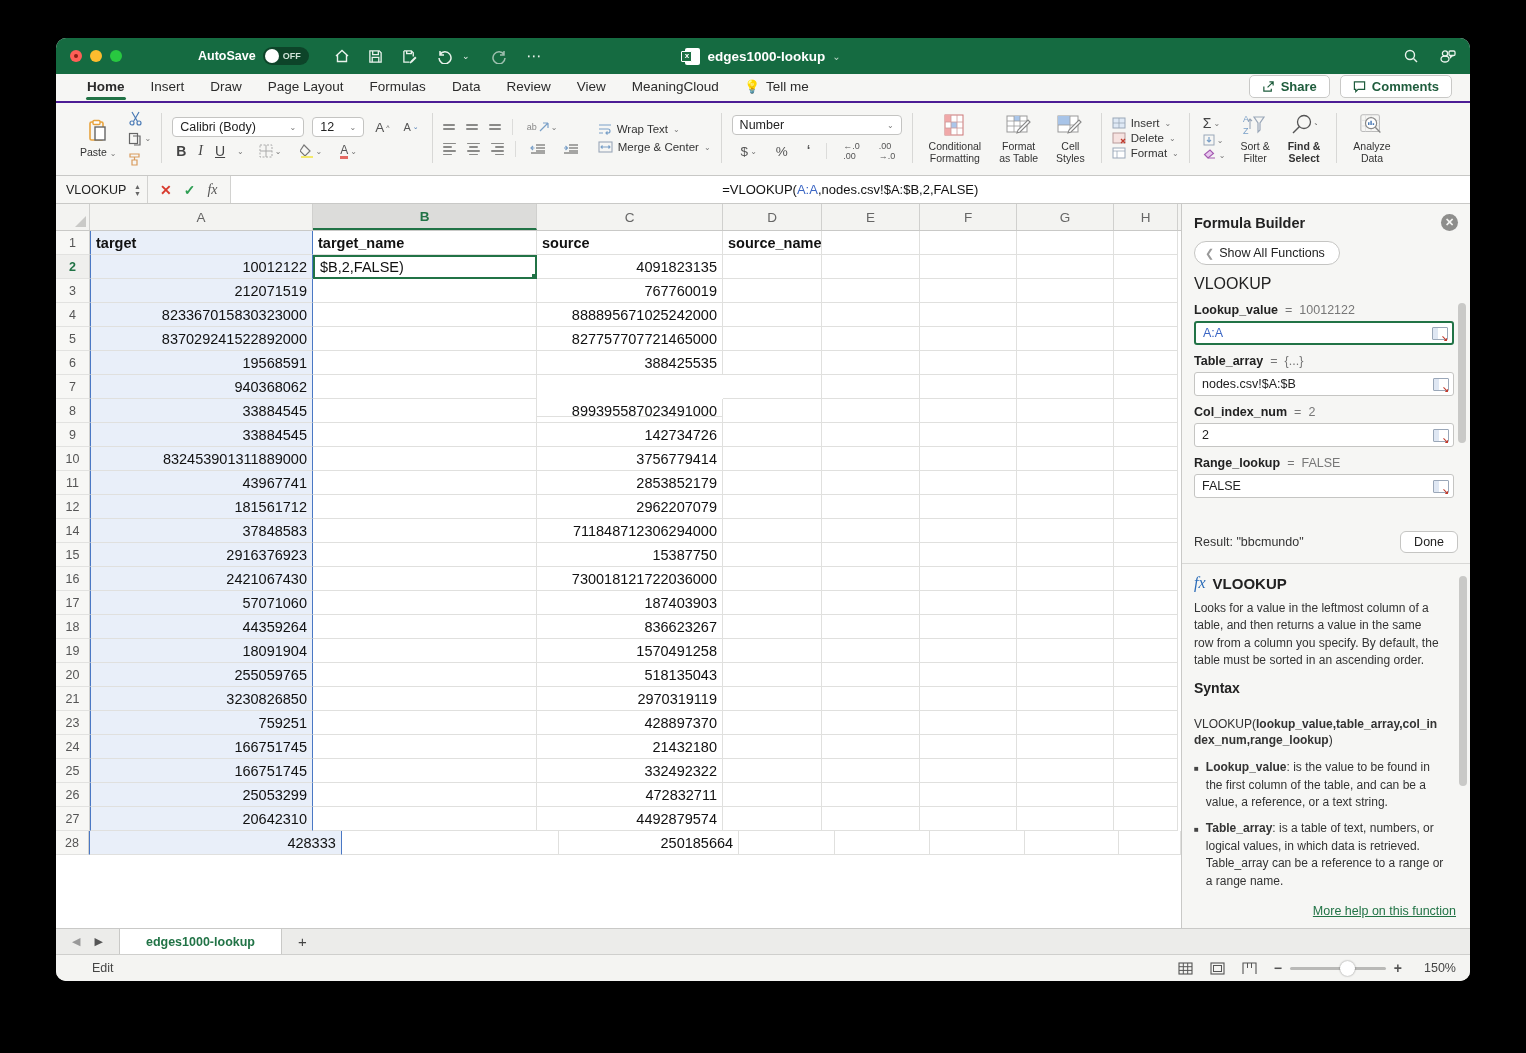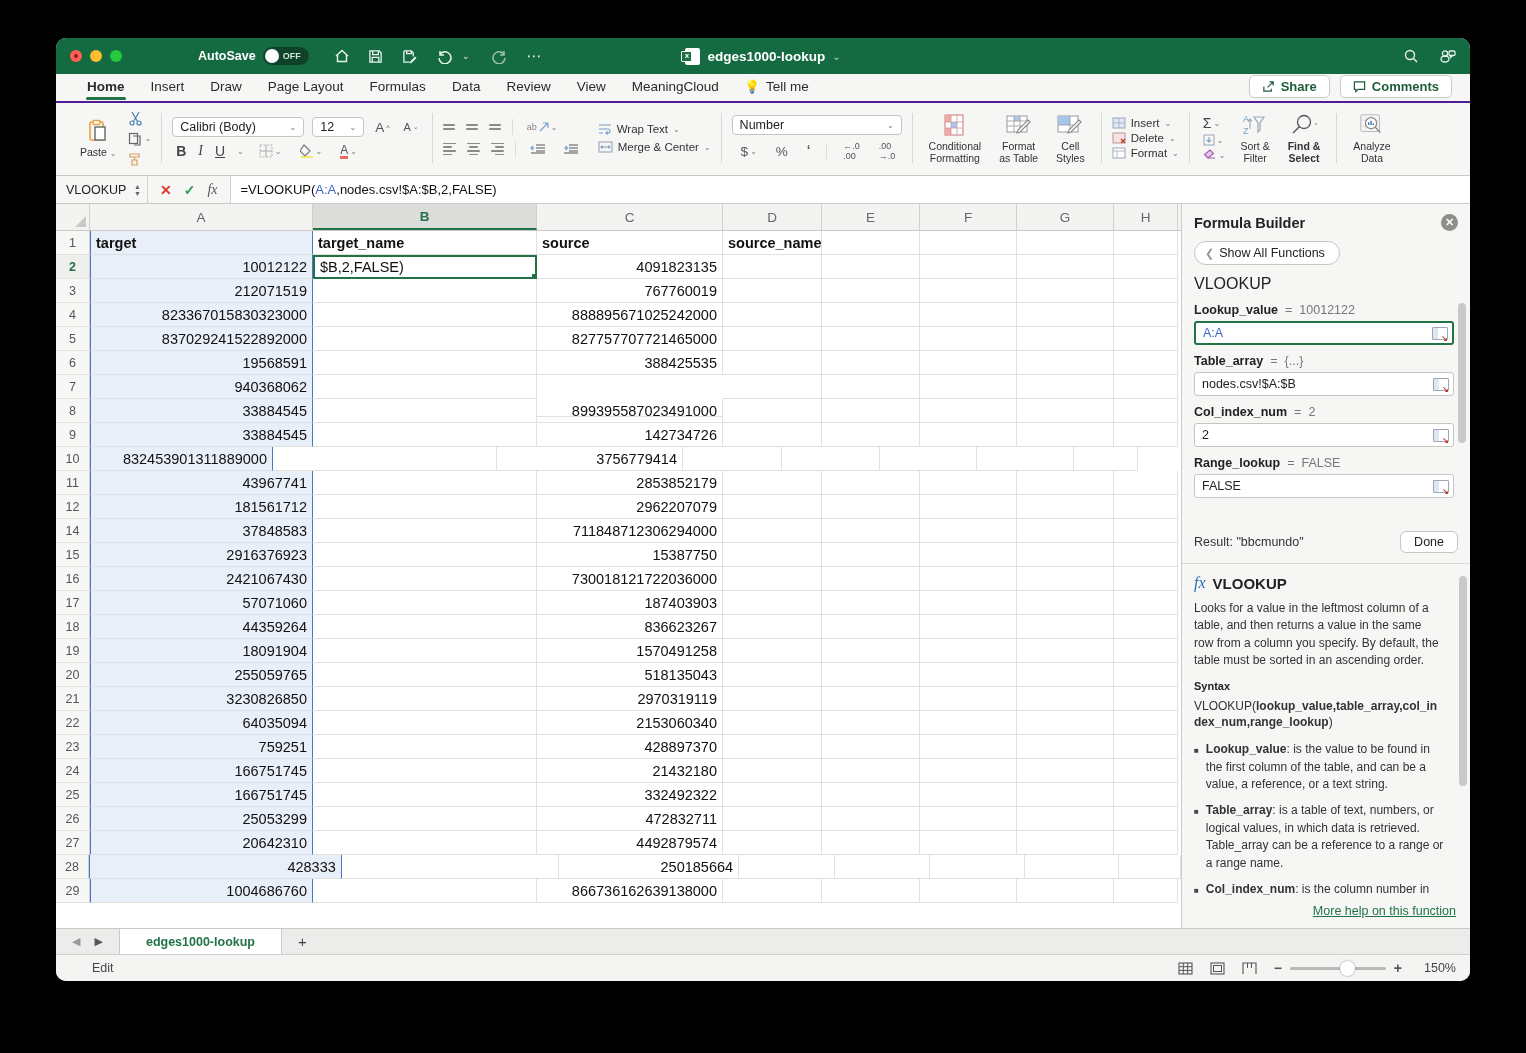"=VLOOKUP(" .finput { justify-content: none -> center }
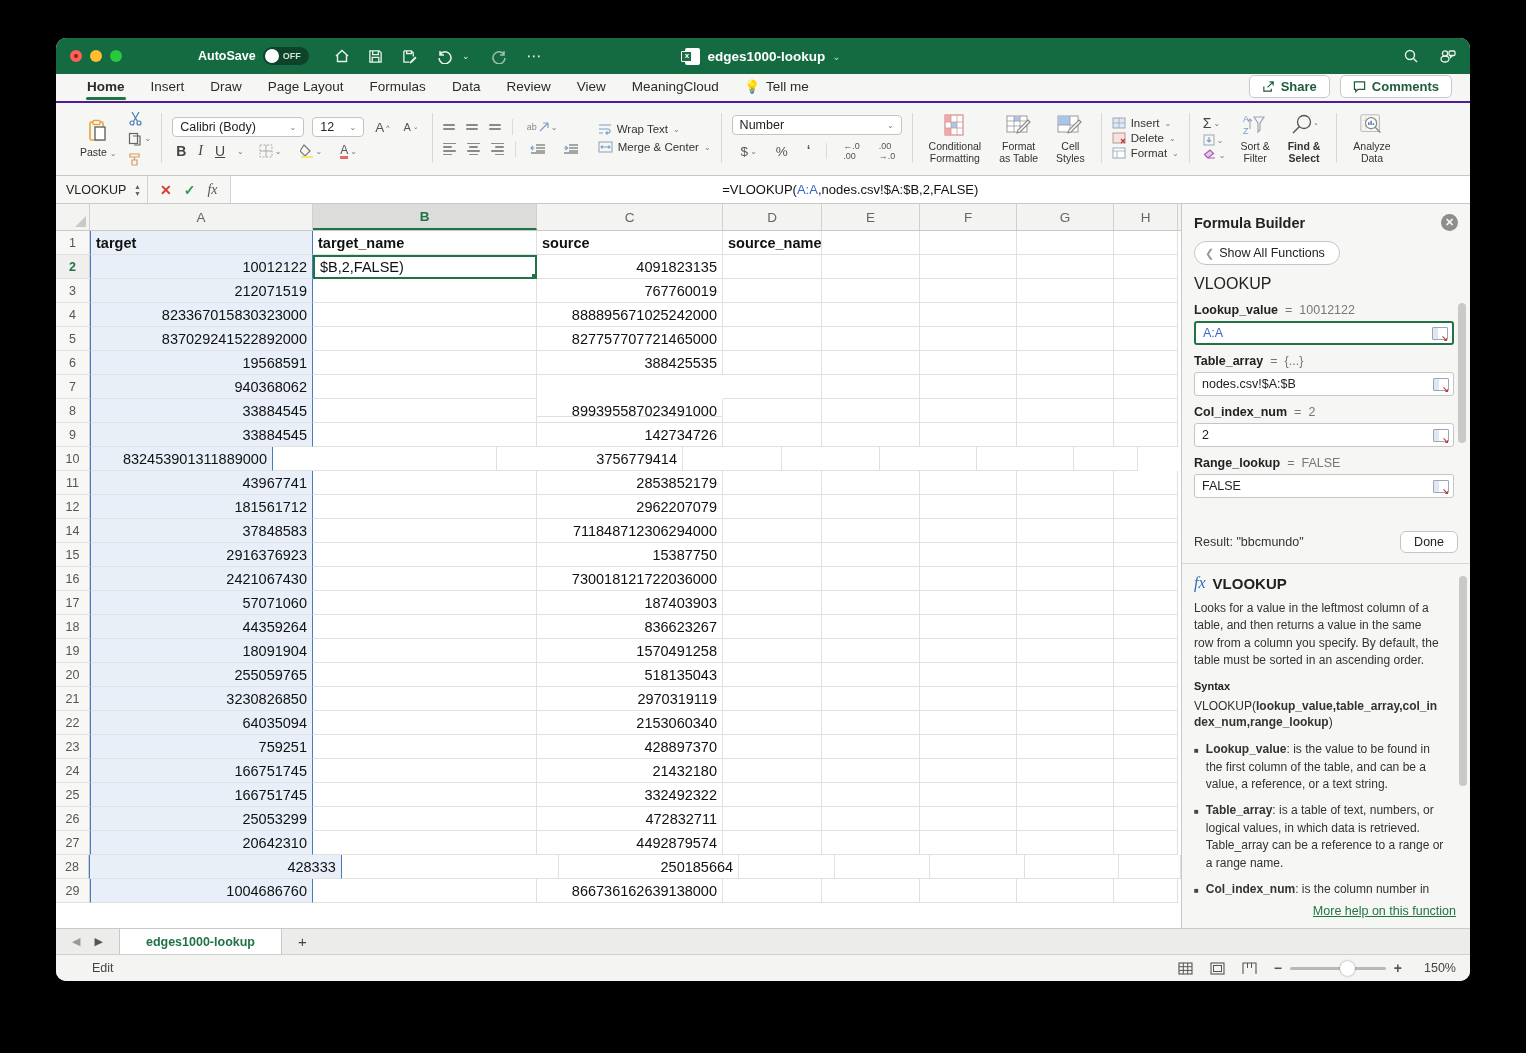"832453901311889000" div.cell { width: 183px -> 223px }
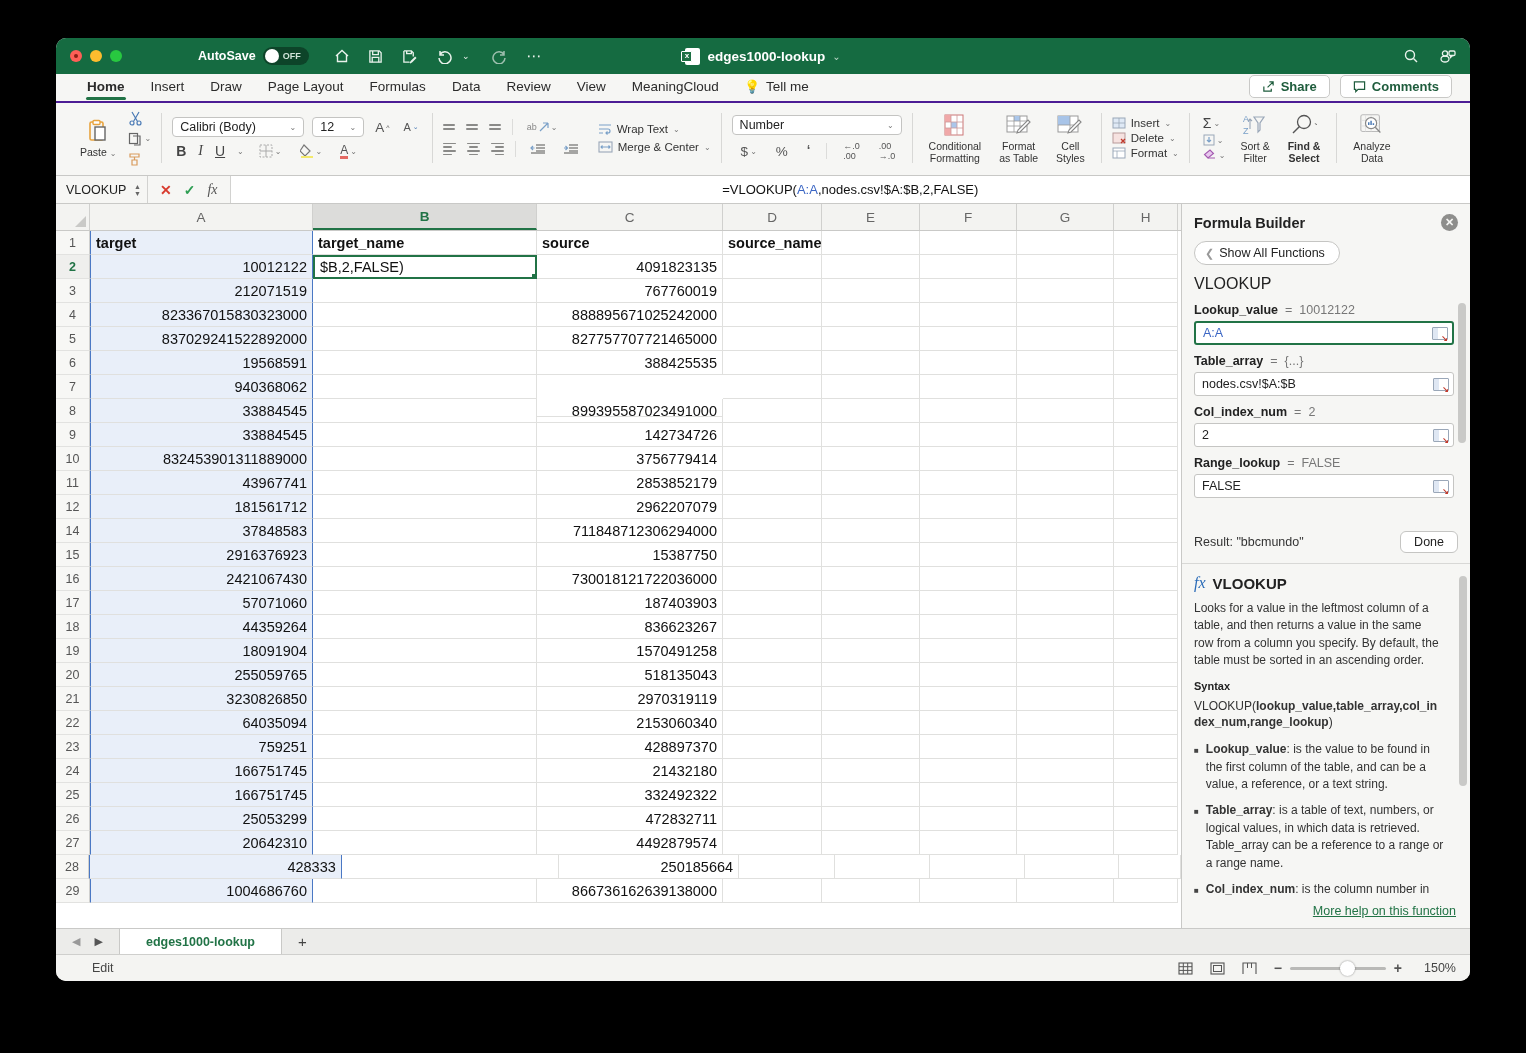"Syntax" .help .syn-h { font-size: 11px -> 14px; margin-bottom: 6px -> 20px }
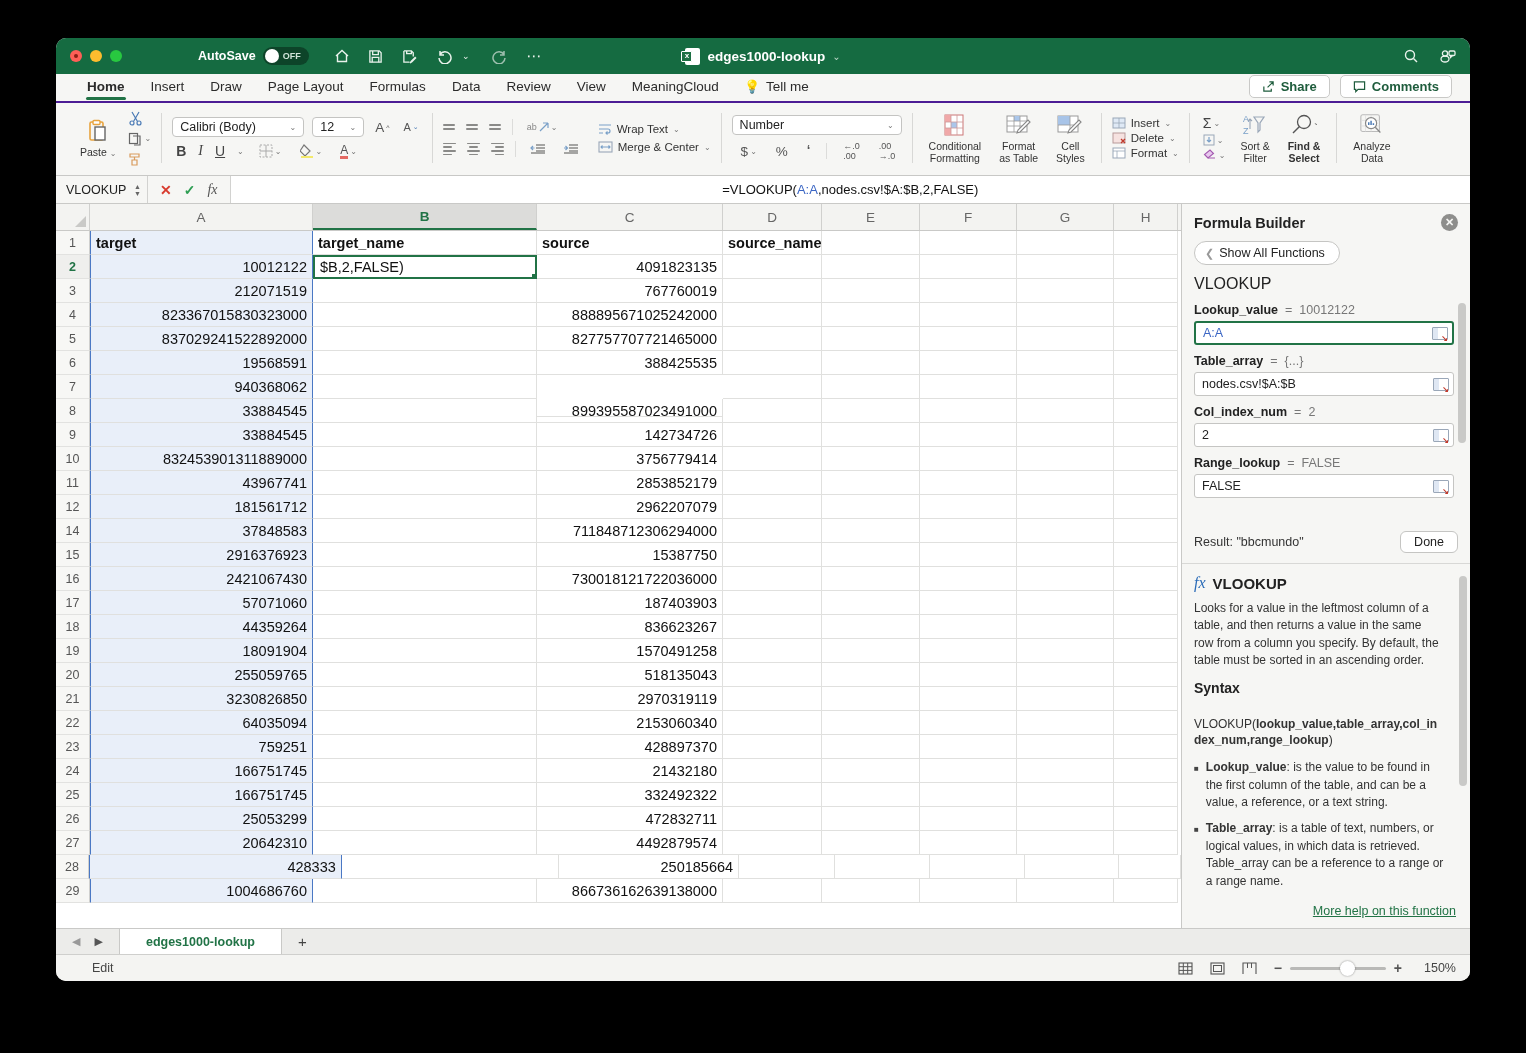"22" div.grow { html: <div> <div>22</div> <div>64035094</div> <div></div> <div>2153060340</div> <div></div> <div></div> <div></div> <div></div> <div></div> </div> -> none }
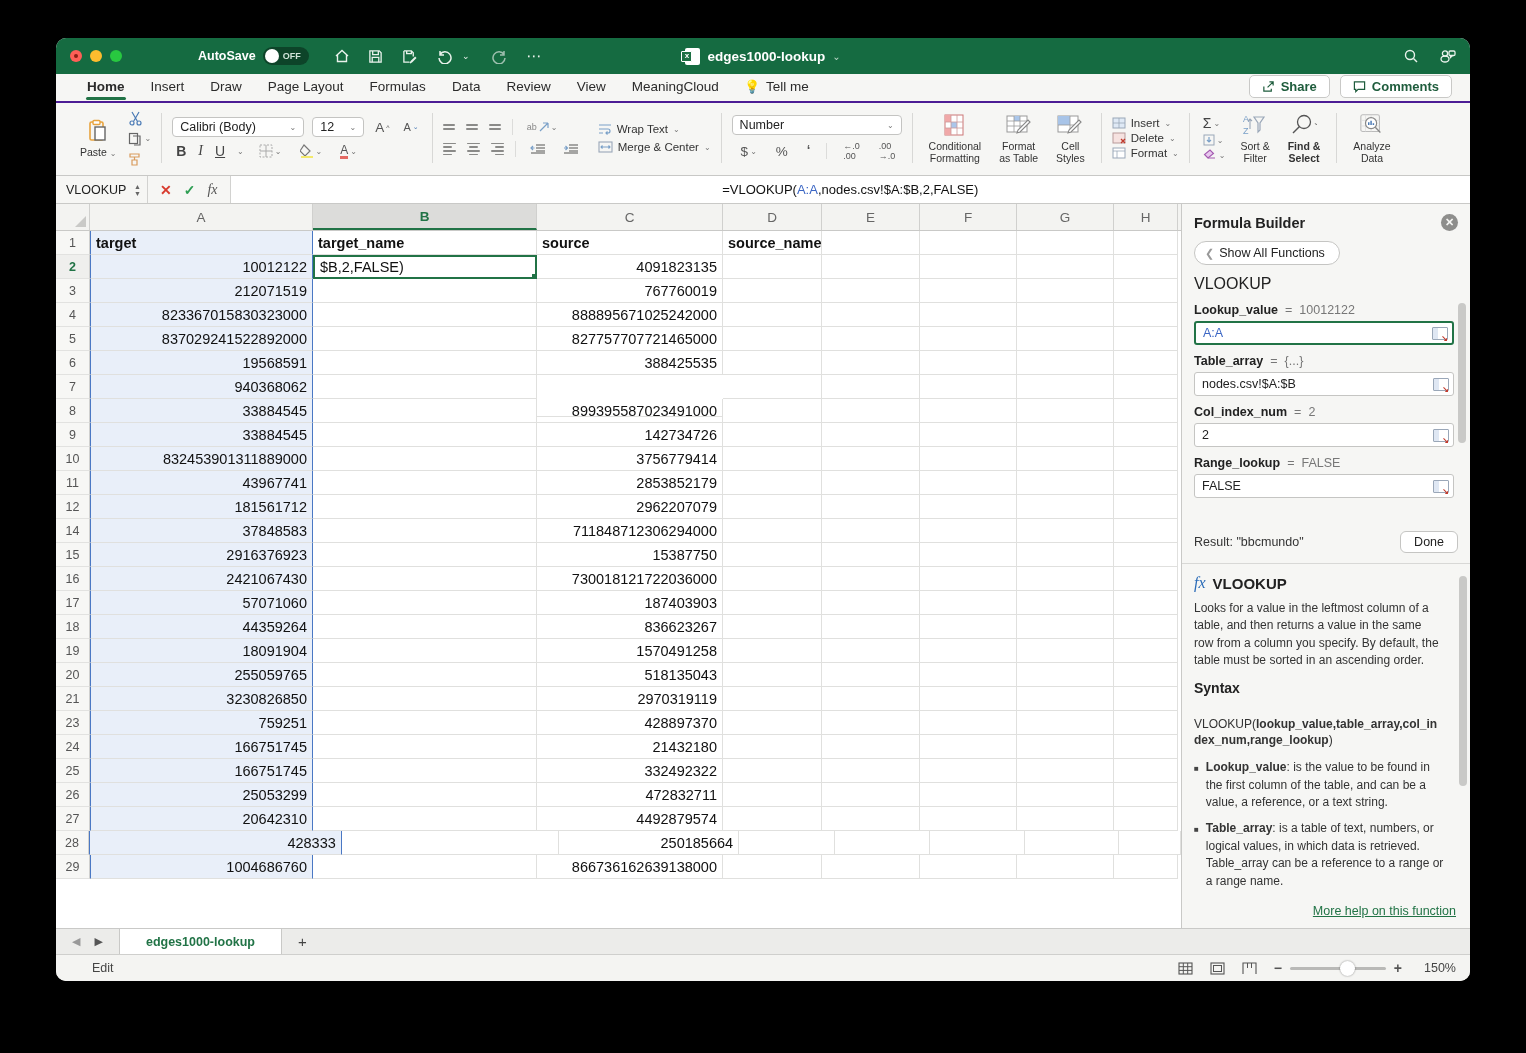"29" div.grow { html: <div> <div>29</div> <div>1004686760</div> <div></div> <div>866736162639138000</div> <div></div> <div></div> <div></div> <div></div> <div></div> </div> -> none }
